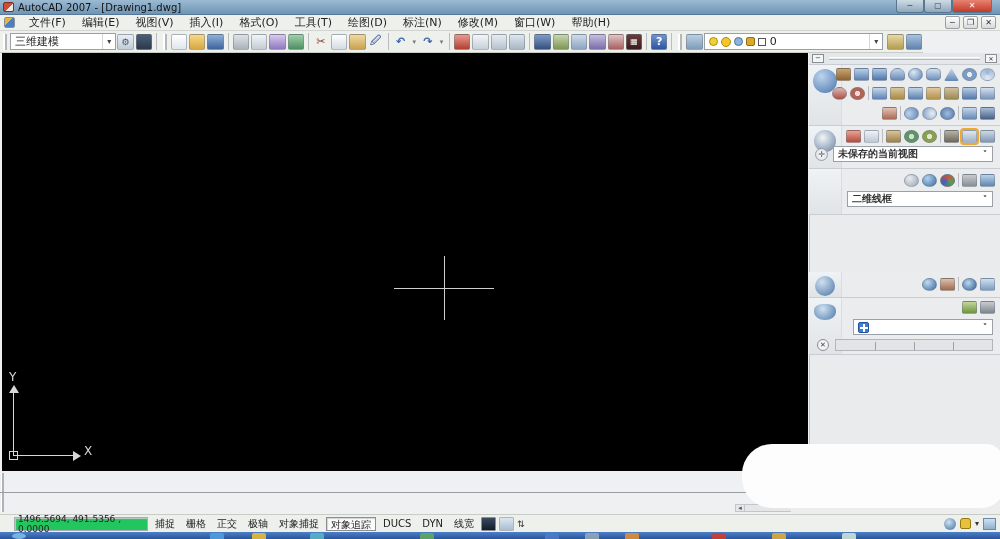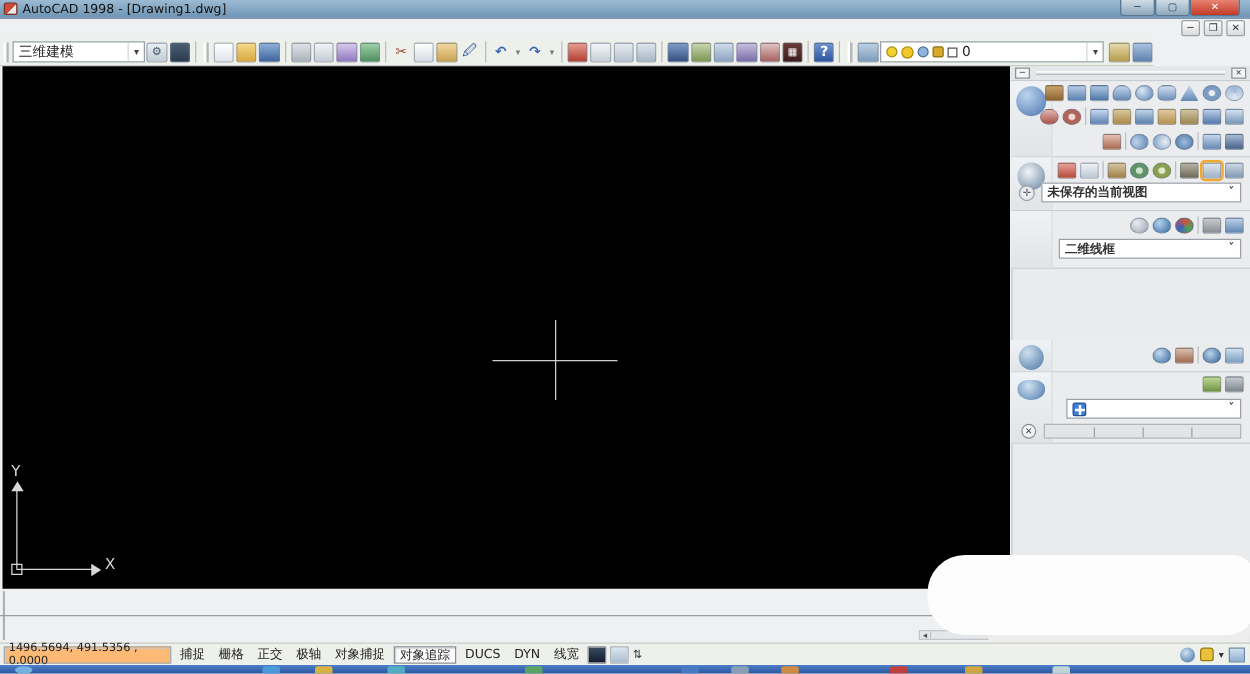"AutoCAD 1998 - [Drawing1.dwg]" span { text: 1998 -> 2007 }
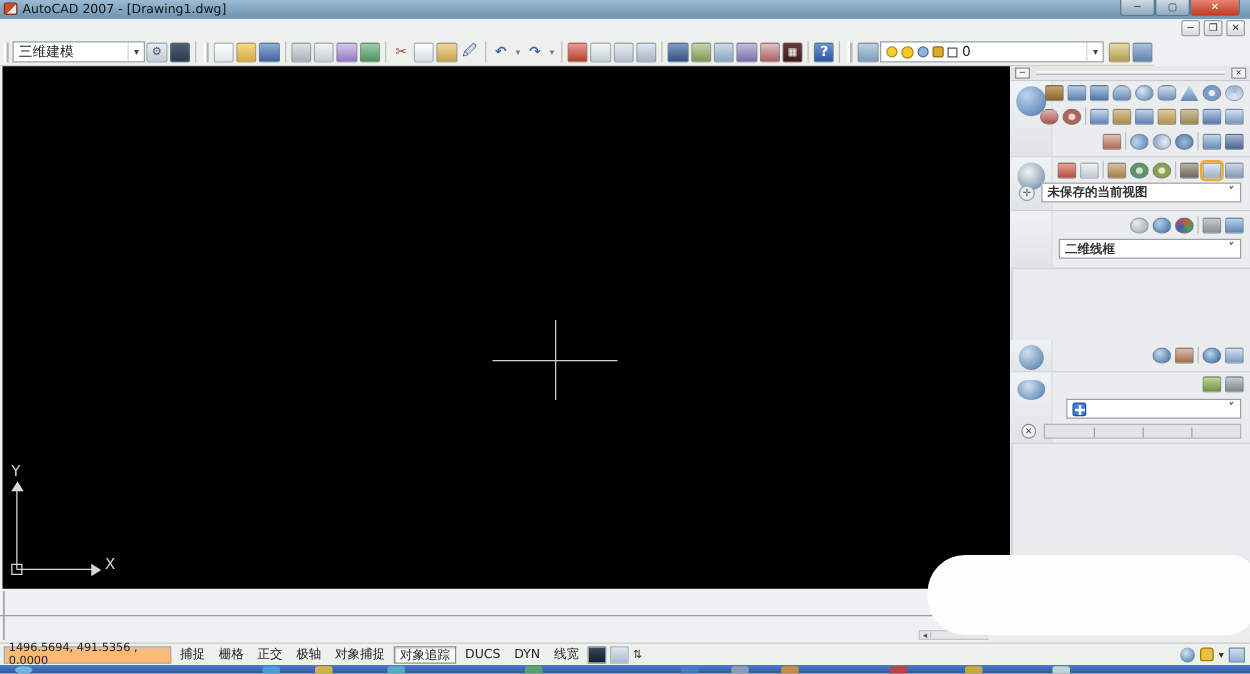"文件(F)" div.abs { html: none -> <div> <div></div> <span>文件(F)</span> <span>编辑(E)</span> <span>视图(V)</span> <span>插入(I)</span> <span>格式(O)</span> <span>工具(T)</span> <span>绘图(D)</span> <span>标注(N)</span> <span>修改(M)</span> <span>窗口(W)</span> <span>帮助(H)</span> </div> }
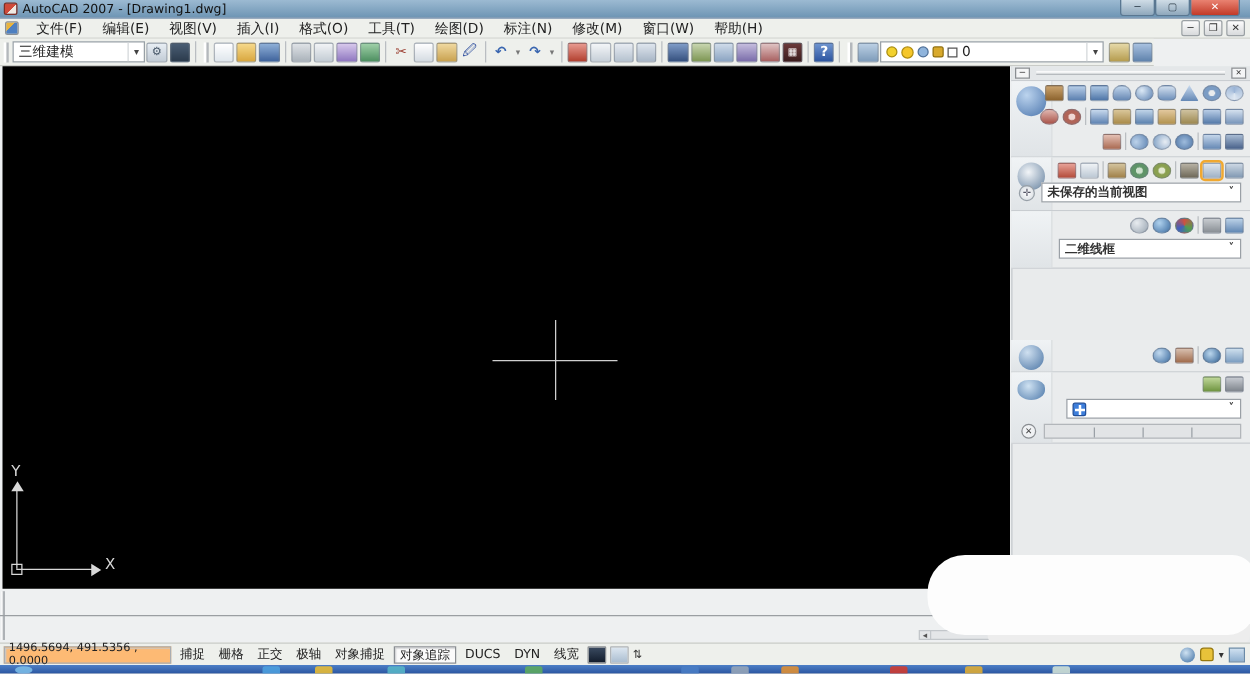"1496.5694, 491.5356 , 0.0000" #coords { background: #fdba74 -> #22c55e; margin-left: 3px -> 14px }
